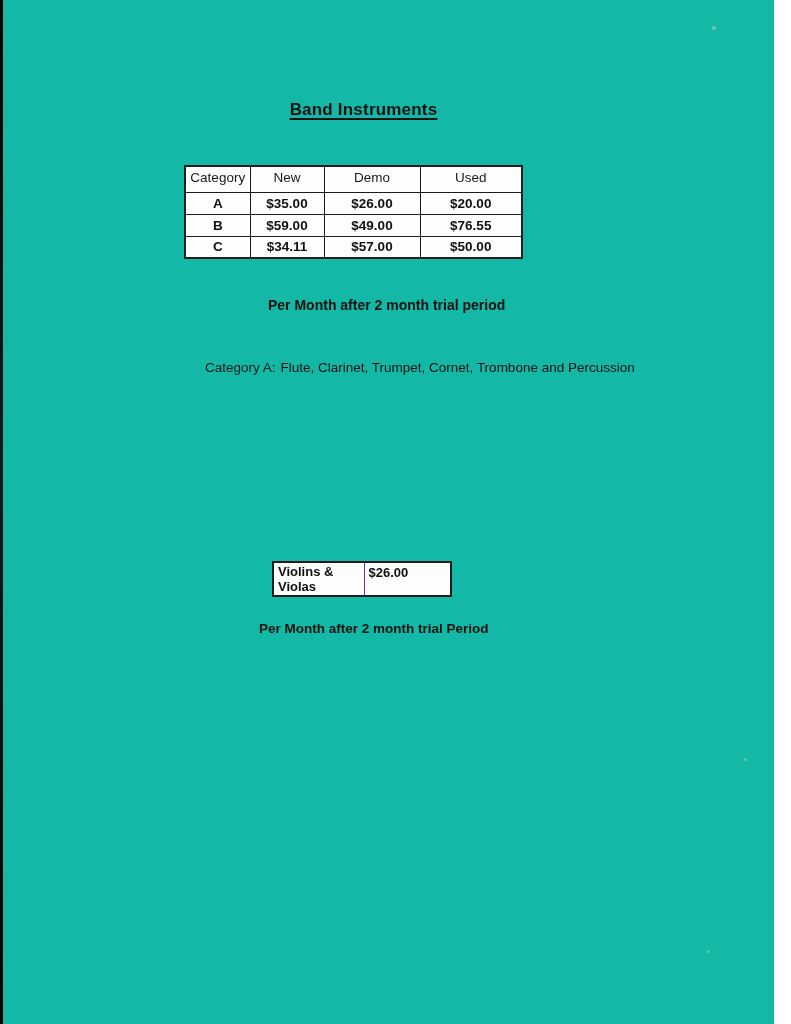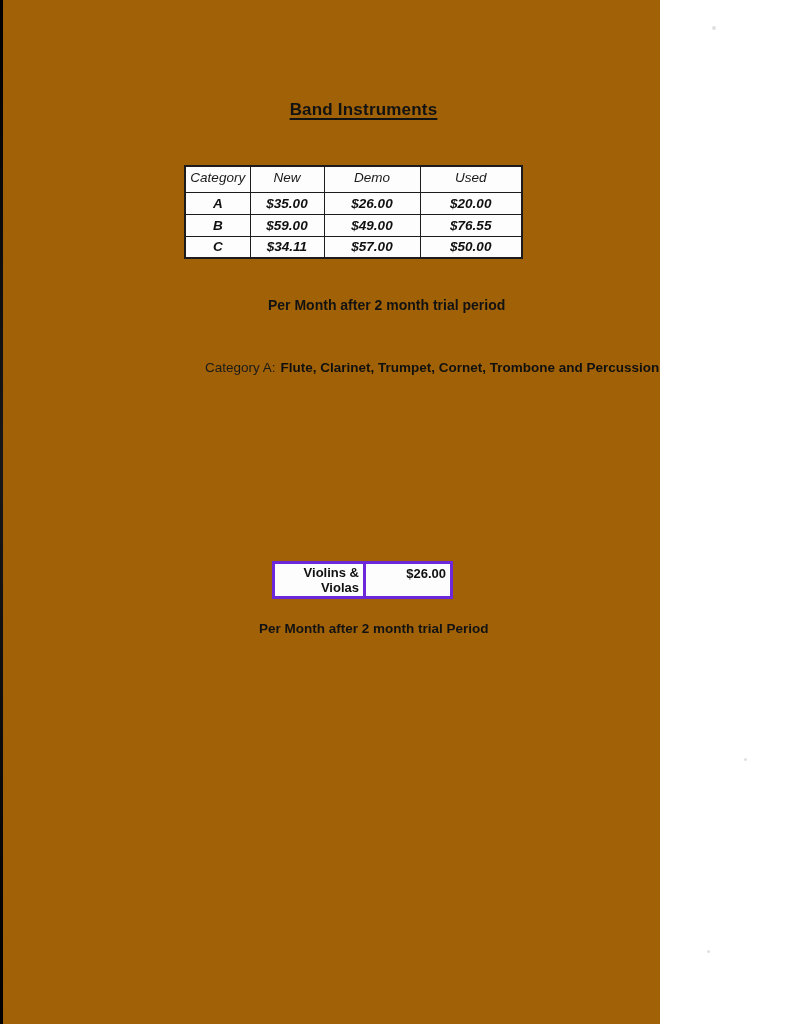"Band Instruments" .page { background: #a16207 -> #14b8a6; width: 660px -> 774px }
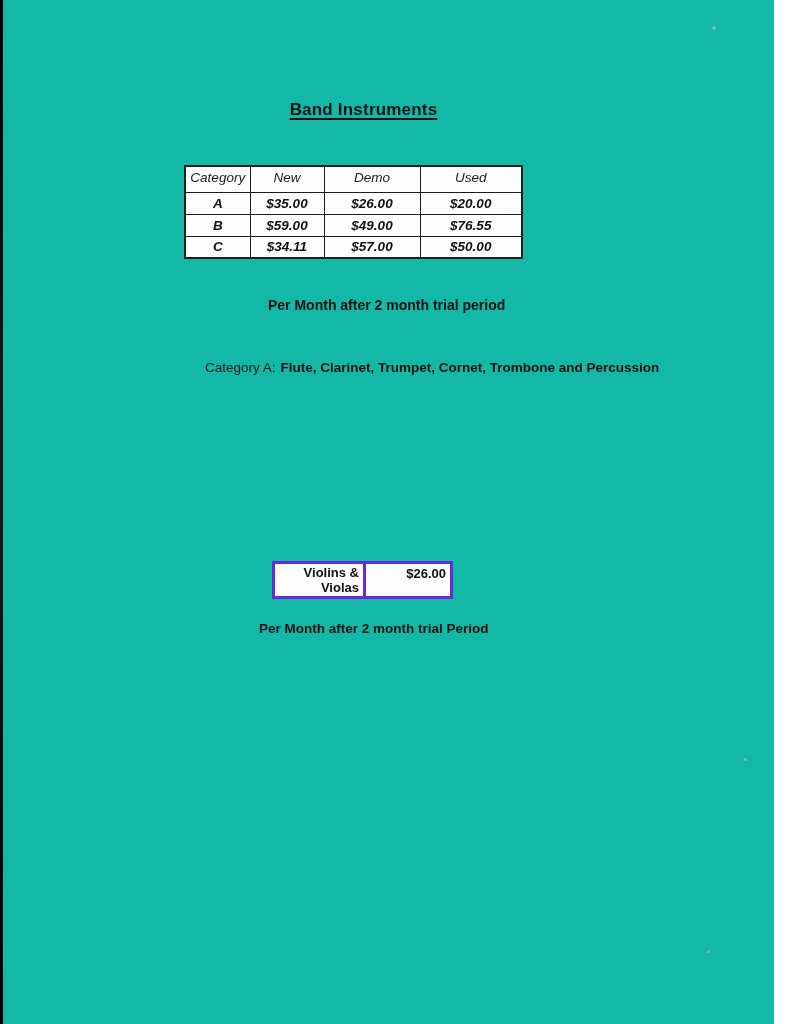"Category" .band-table { font-style: italic -> none }
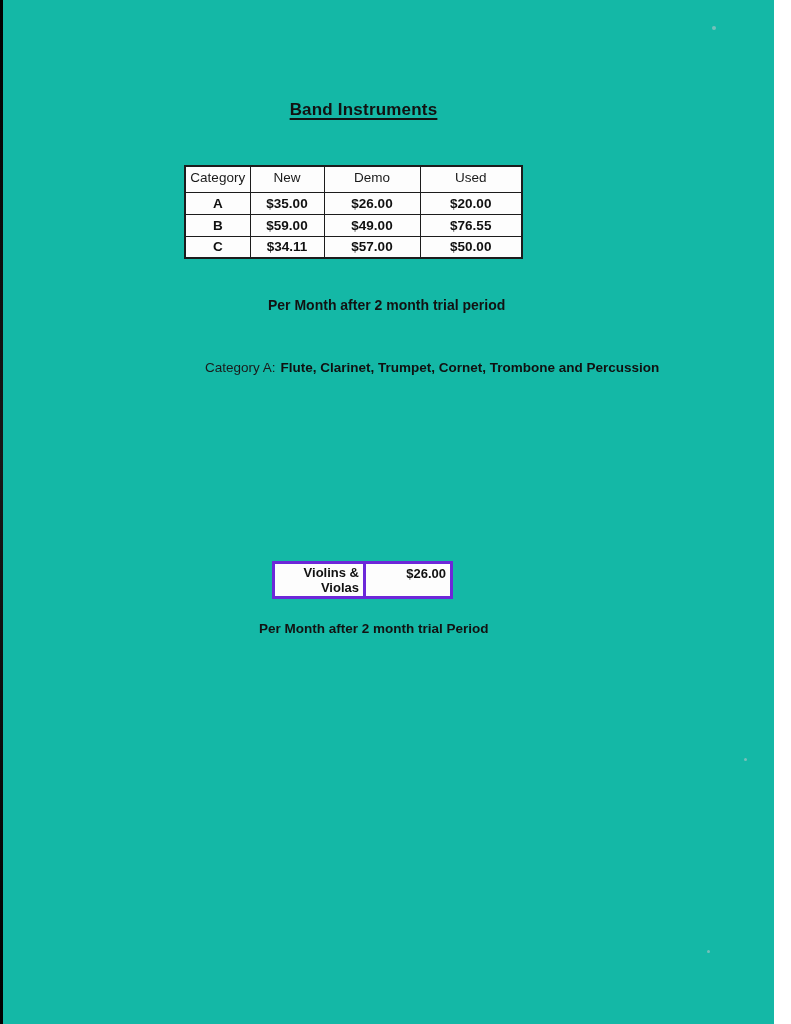"Flute, Clarinet, Trumpet, Cornet," .cat-items { font-weight: bold -> normal }
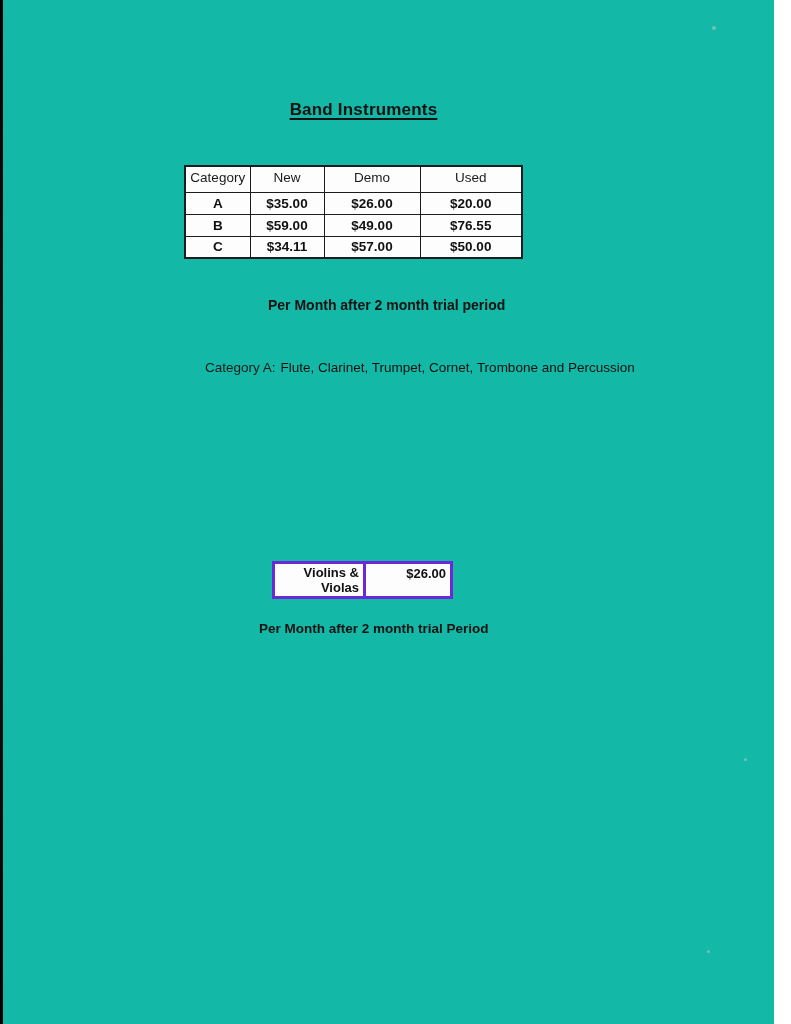"Violins & Violas" .string-table td { border: 3px solid #6d28d9 -> 1px solid #6d28d9; text-align: right -> left }
